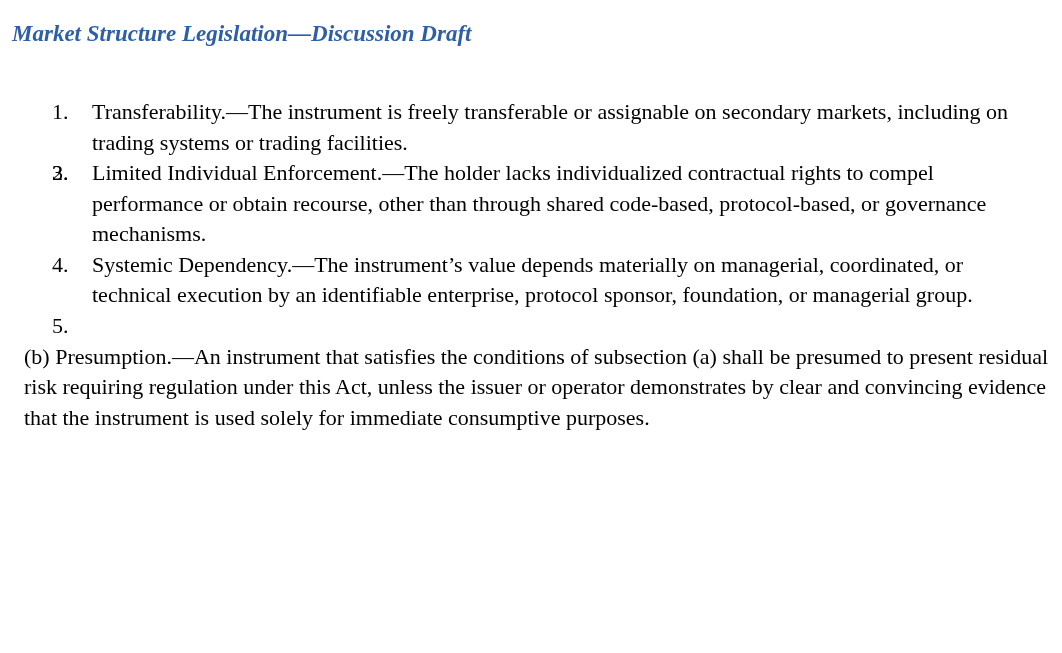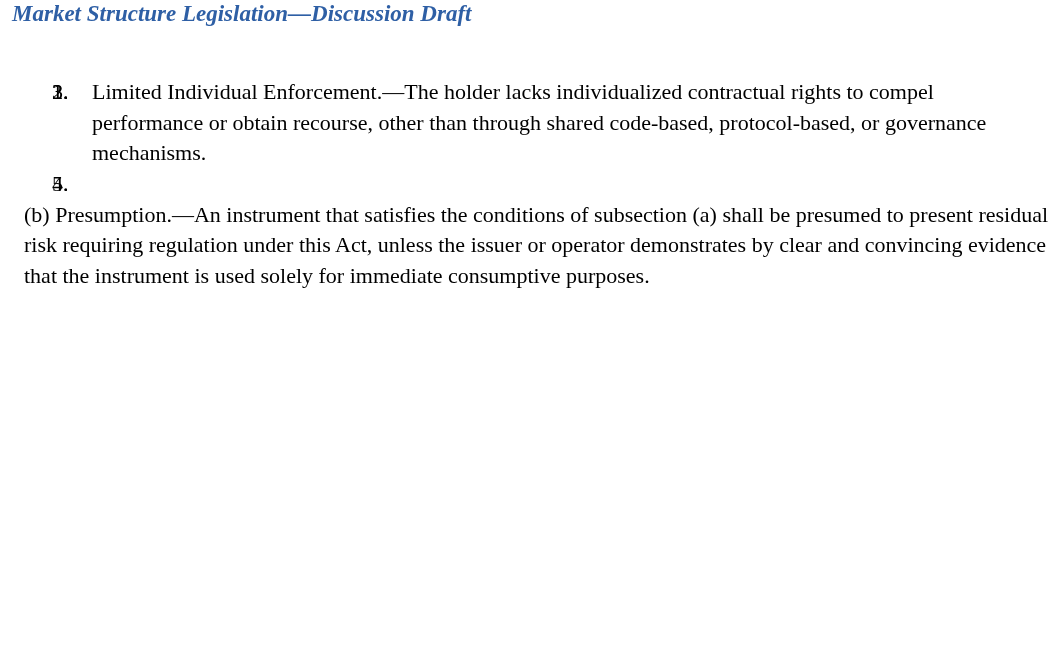"Market Structure Legislation—Discussion" .doc { padding: 0 14px 0 8px -> 20px 14px 0 8px }
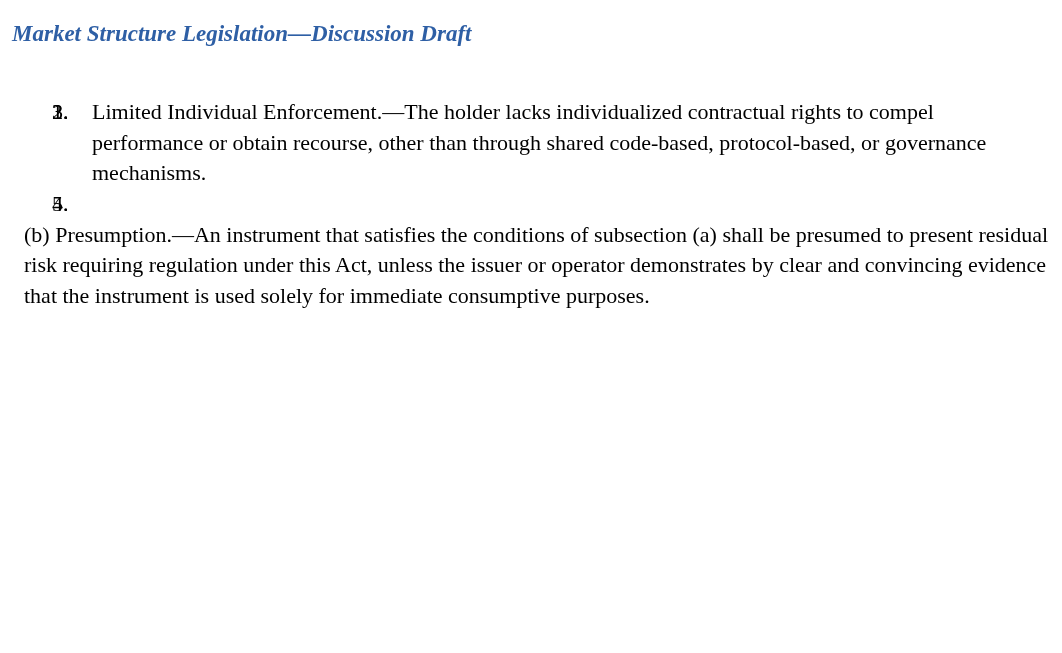"Transferability.—The instrument is" span.txt { html: none -> <span>Transferability.—The instrument is freely transferable or assignable on secondary markets, including on trading systems or trading facilities.</span> }
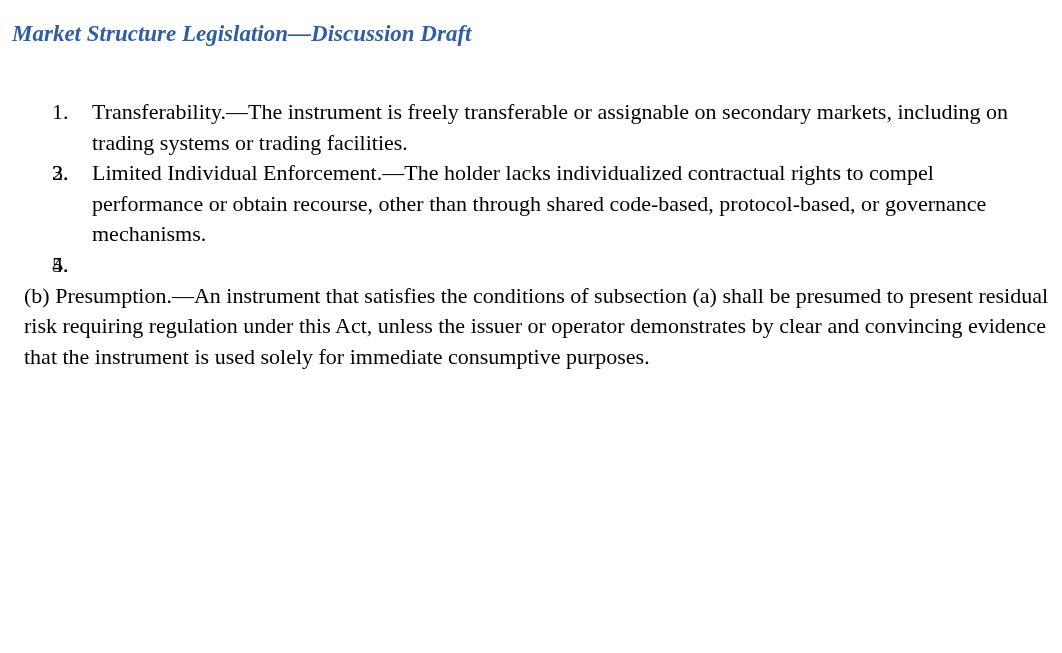"Systemic Dependency.—The instrument’s" span.txt { html: none -> <span>Systemic Dependency.—The instrument’s value depends materially on managerial, coordinated, or technical execution by an identifiable enterprise, protocol sponsor, foundation, or managerial group.</span> }
